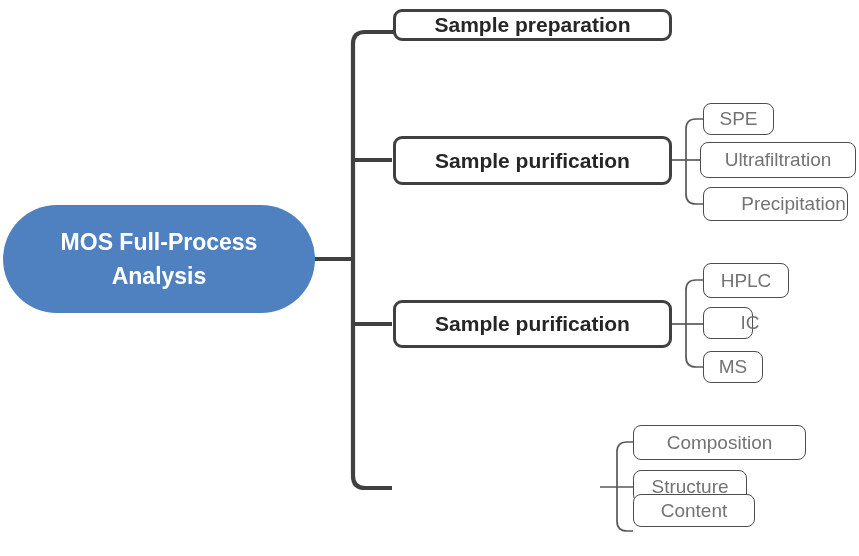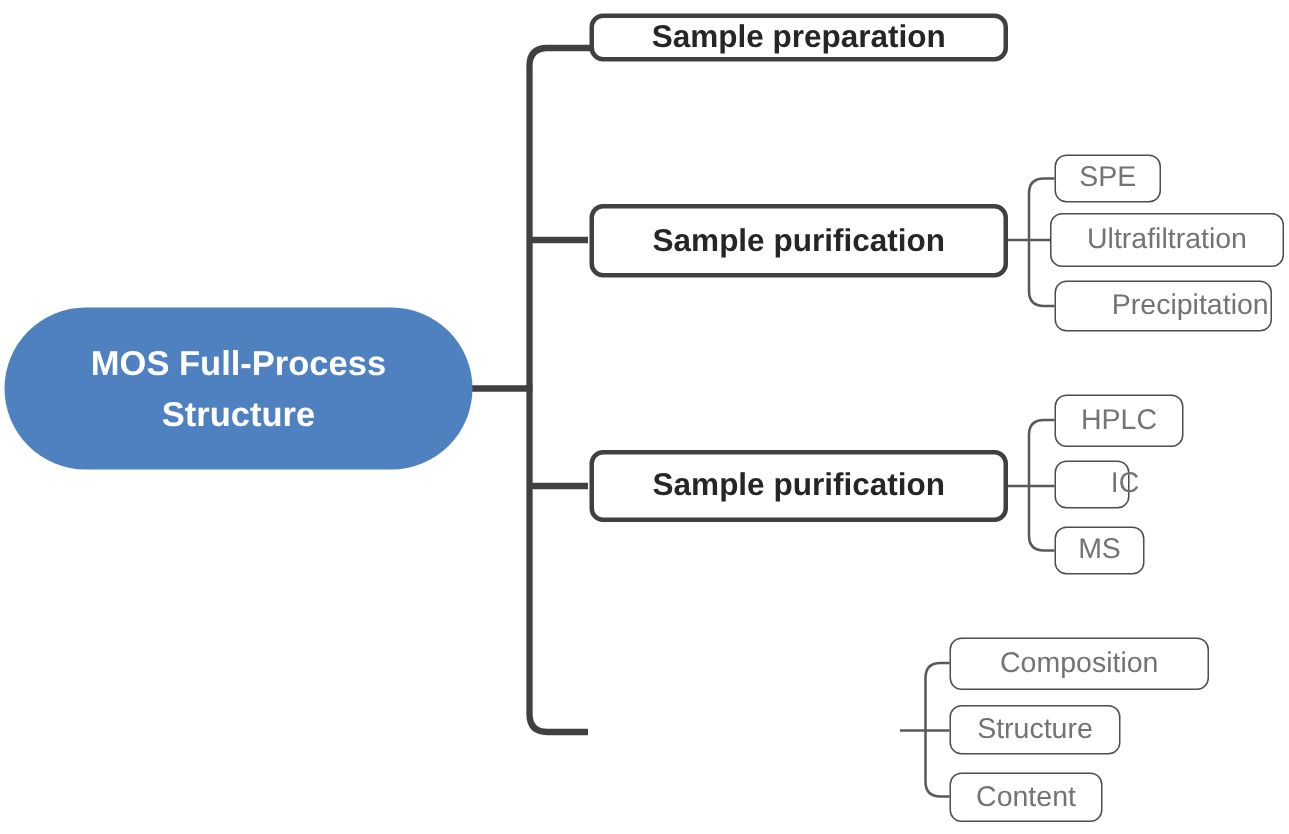"MOS Full-Process Structure" span { text: Structure -> Analysis }
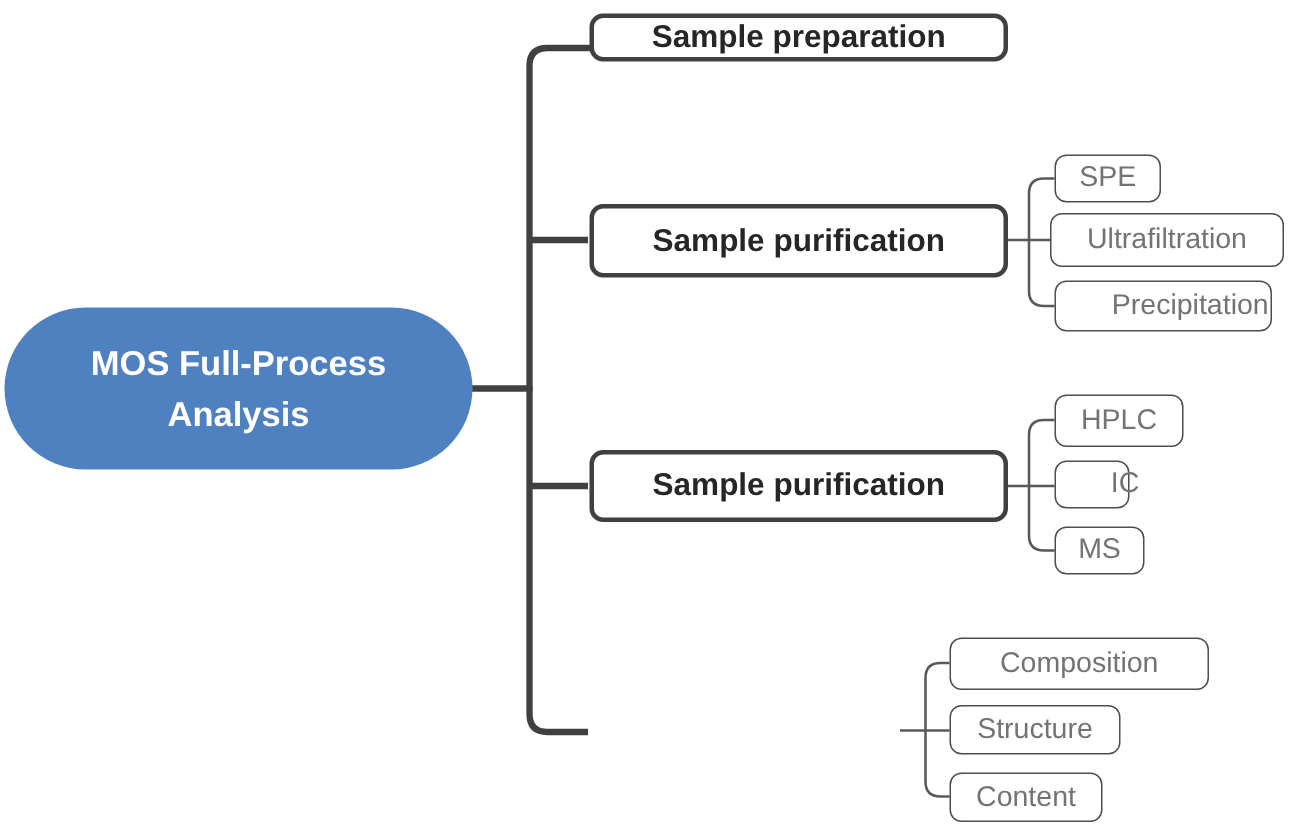"Content" div.leaf-node { top: 515px -> 494px; width: 102px -> 122px }
